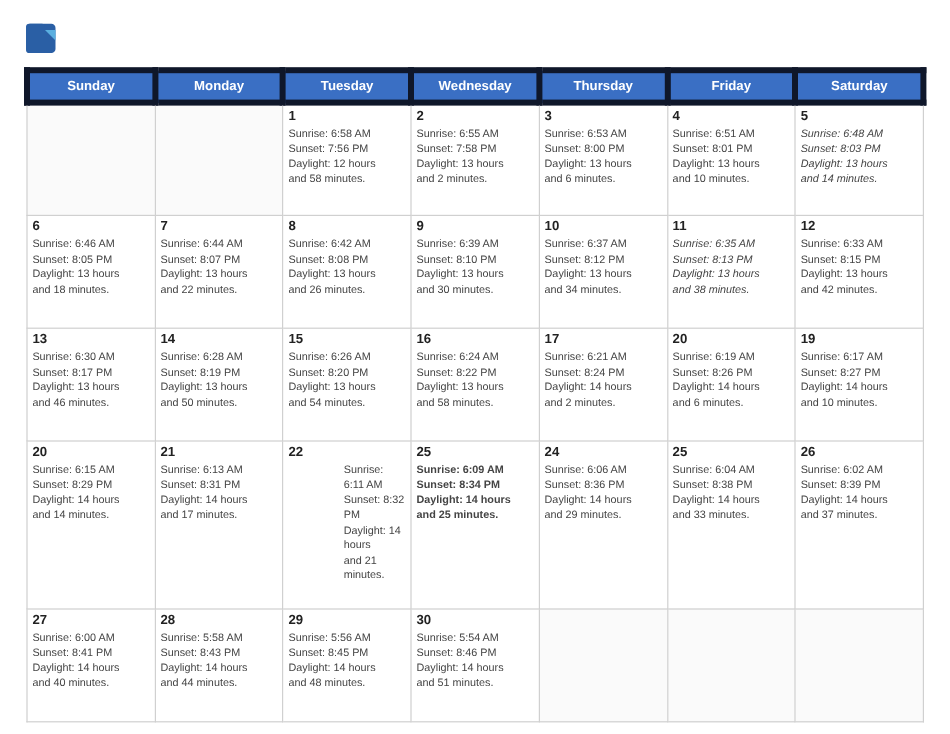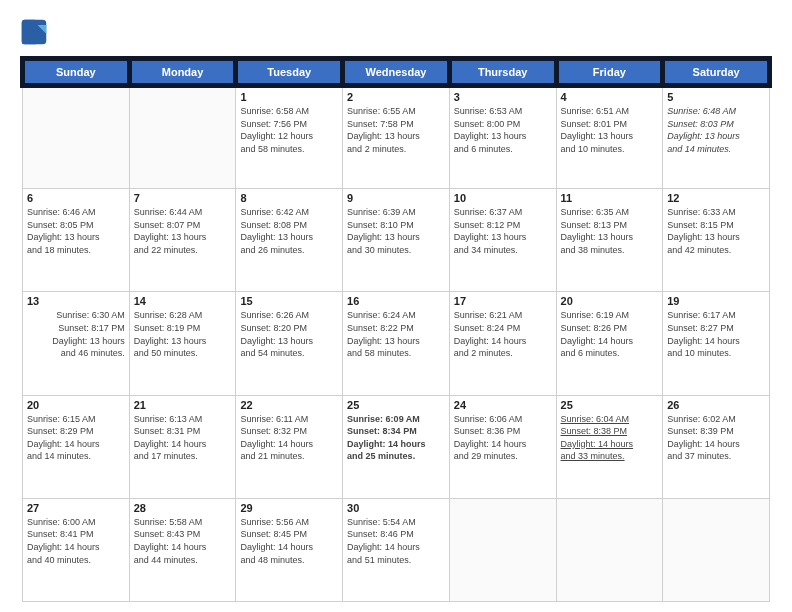"Sunrise: 6:35 AM" div.day-info { font-style: none -> italic }
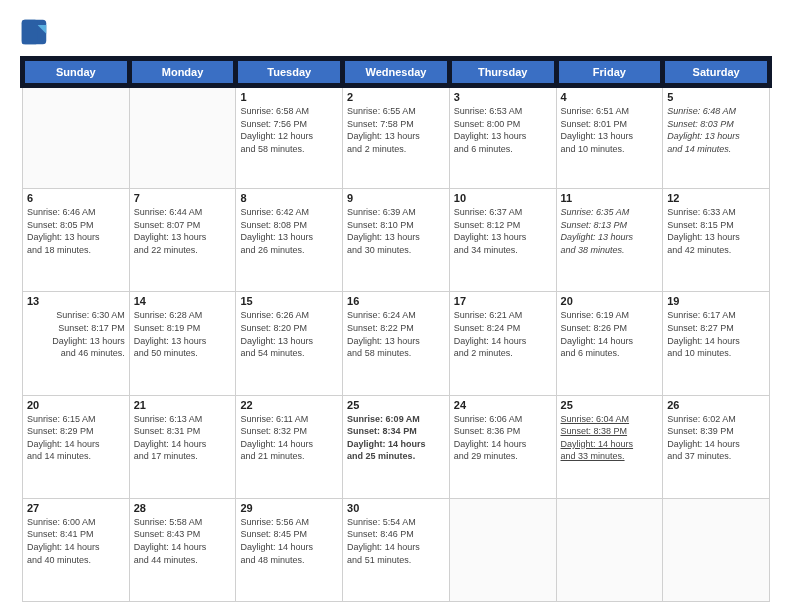"Sunrise: 6:30 AM" div.day-info { text-align: right -> none }
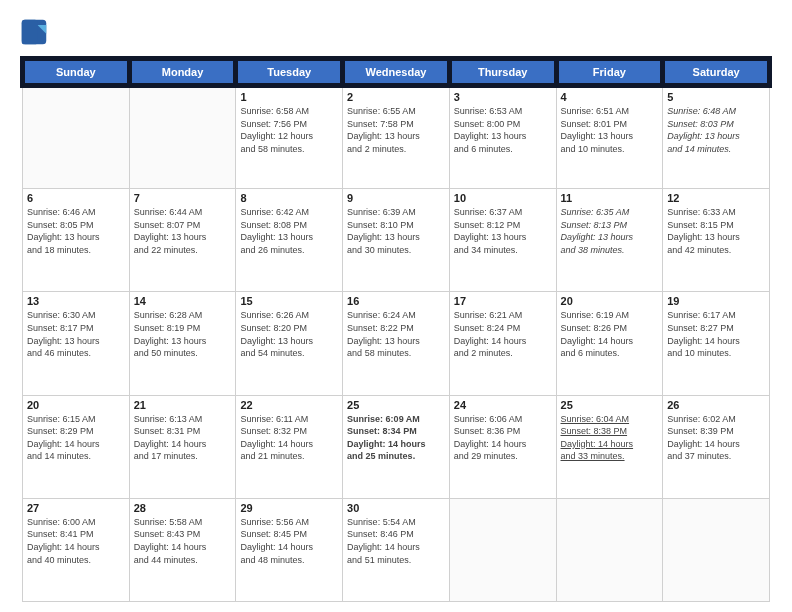"Sunrise: 6:11 AM" div.day-info { margin-left: none -> 46px }
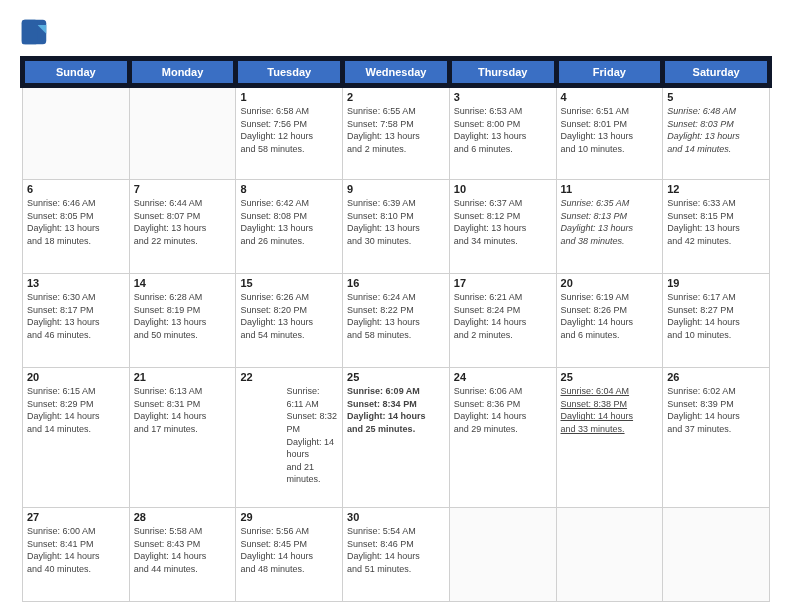"Sunrise: 6:04 AM" div.day-info { text-decoration: underline -> none }
